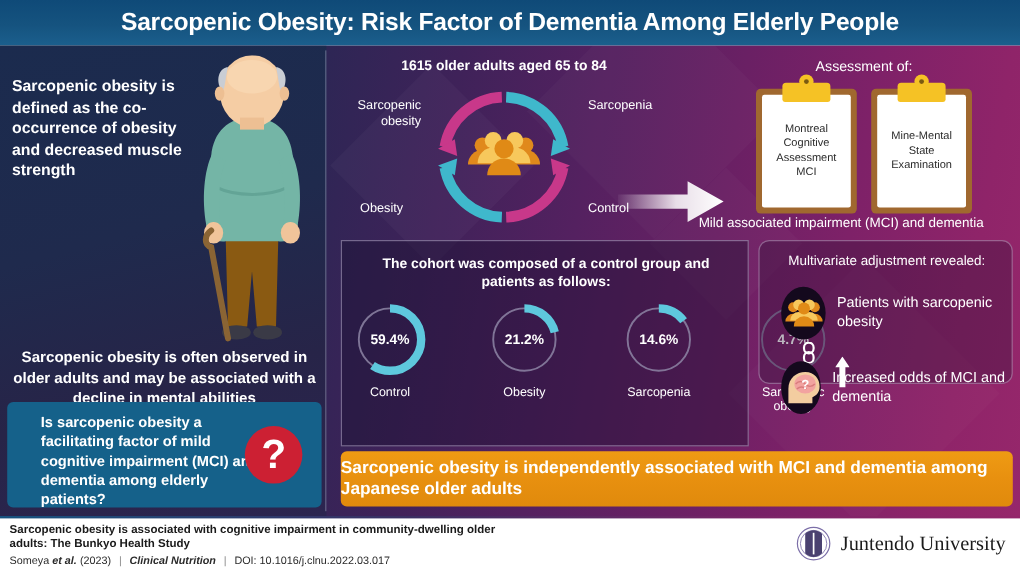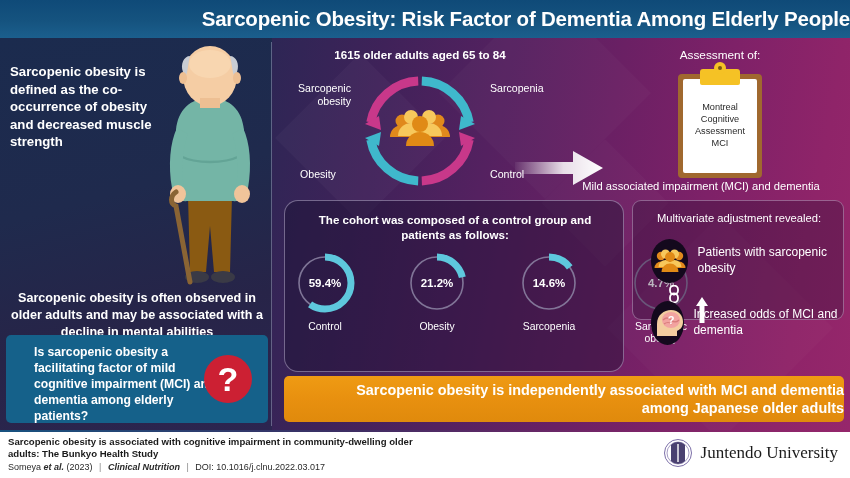"Sarcopenic Obesity: Risk Factor of" .header { justify-content: flex-end -> center }
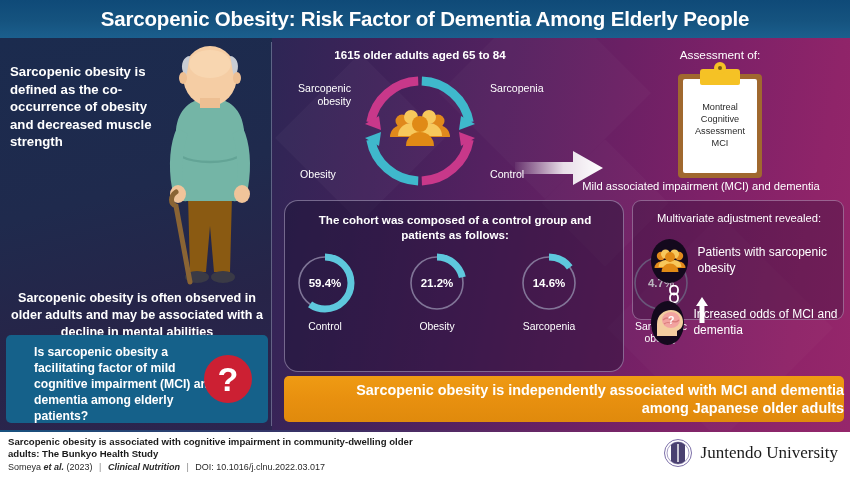"Mine-Mental State Examination" div.clip { html: none -> <div> <div></div> <div> <div>Mine-Mental State Examination</div> </div> <div></div> <div></div> <div></div> </div> }
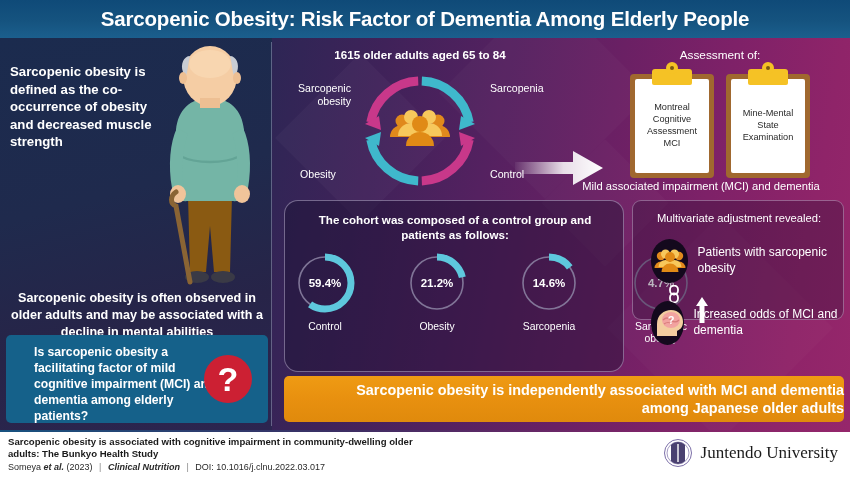"The cohort was composed of" .panel-cohort { border-radius: 14px -> 0 }
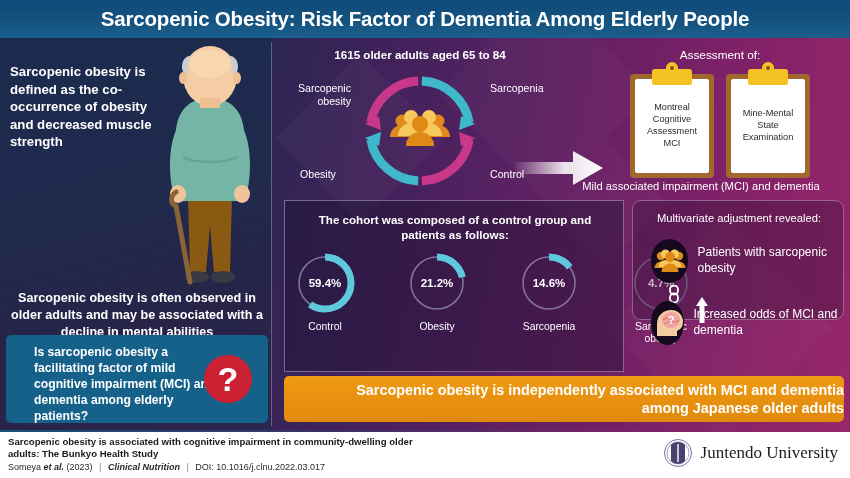"Sarcopenic obesity is independently" .banner-text { margin-left: 36px -> none; text-align: right -> left }
